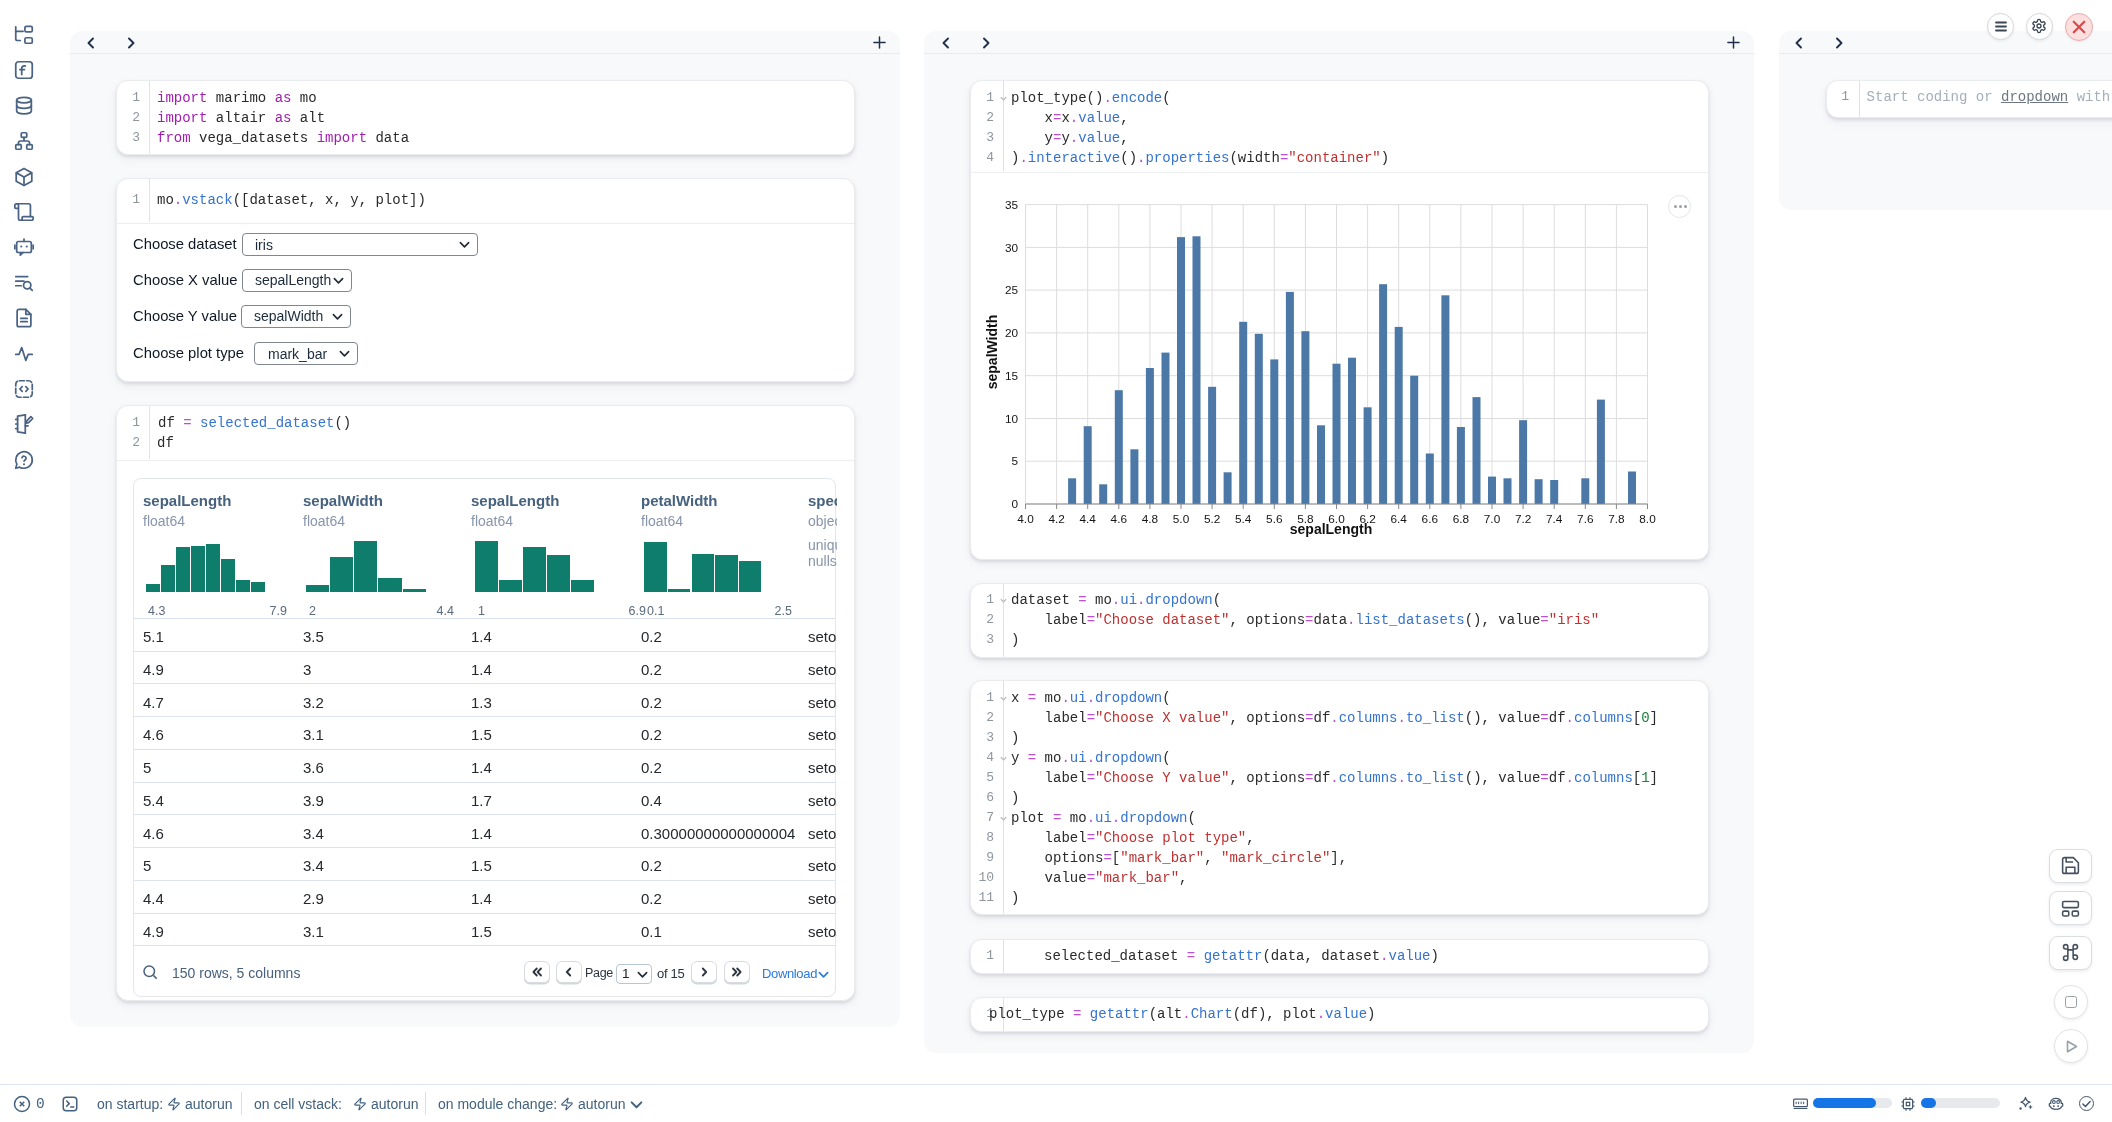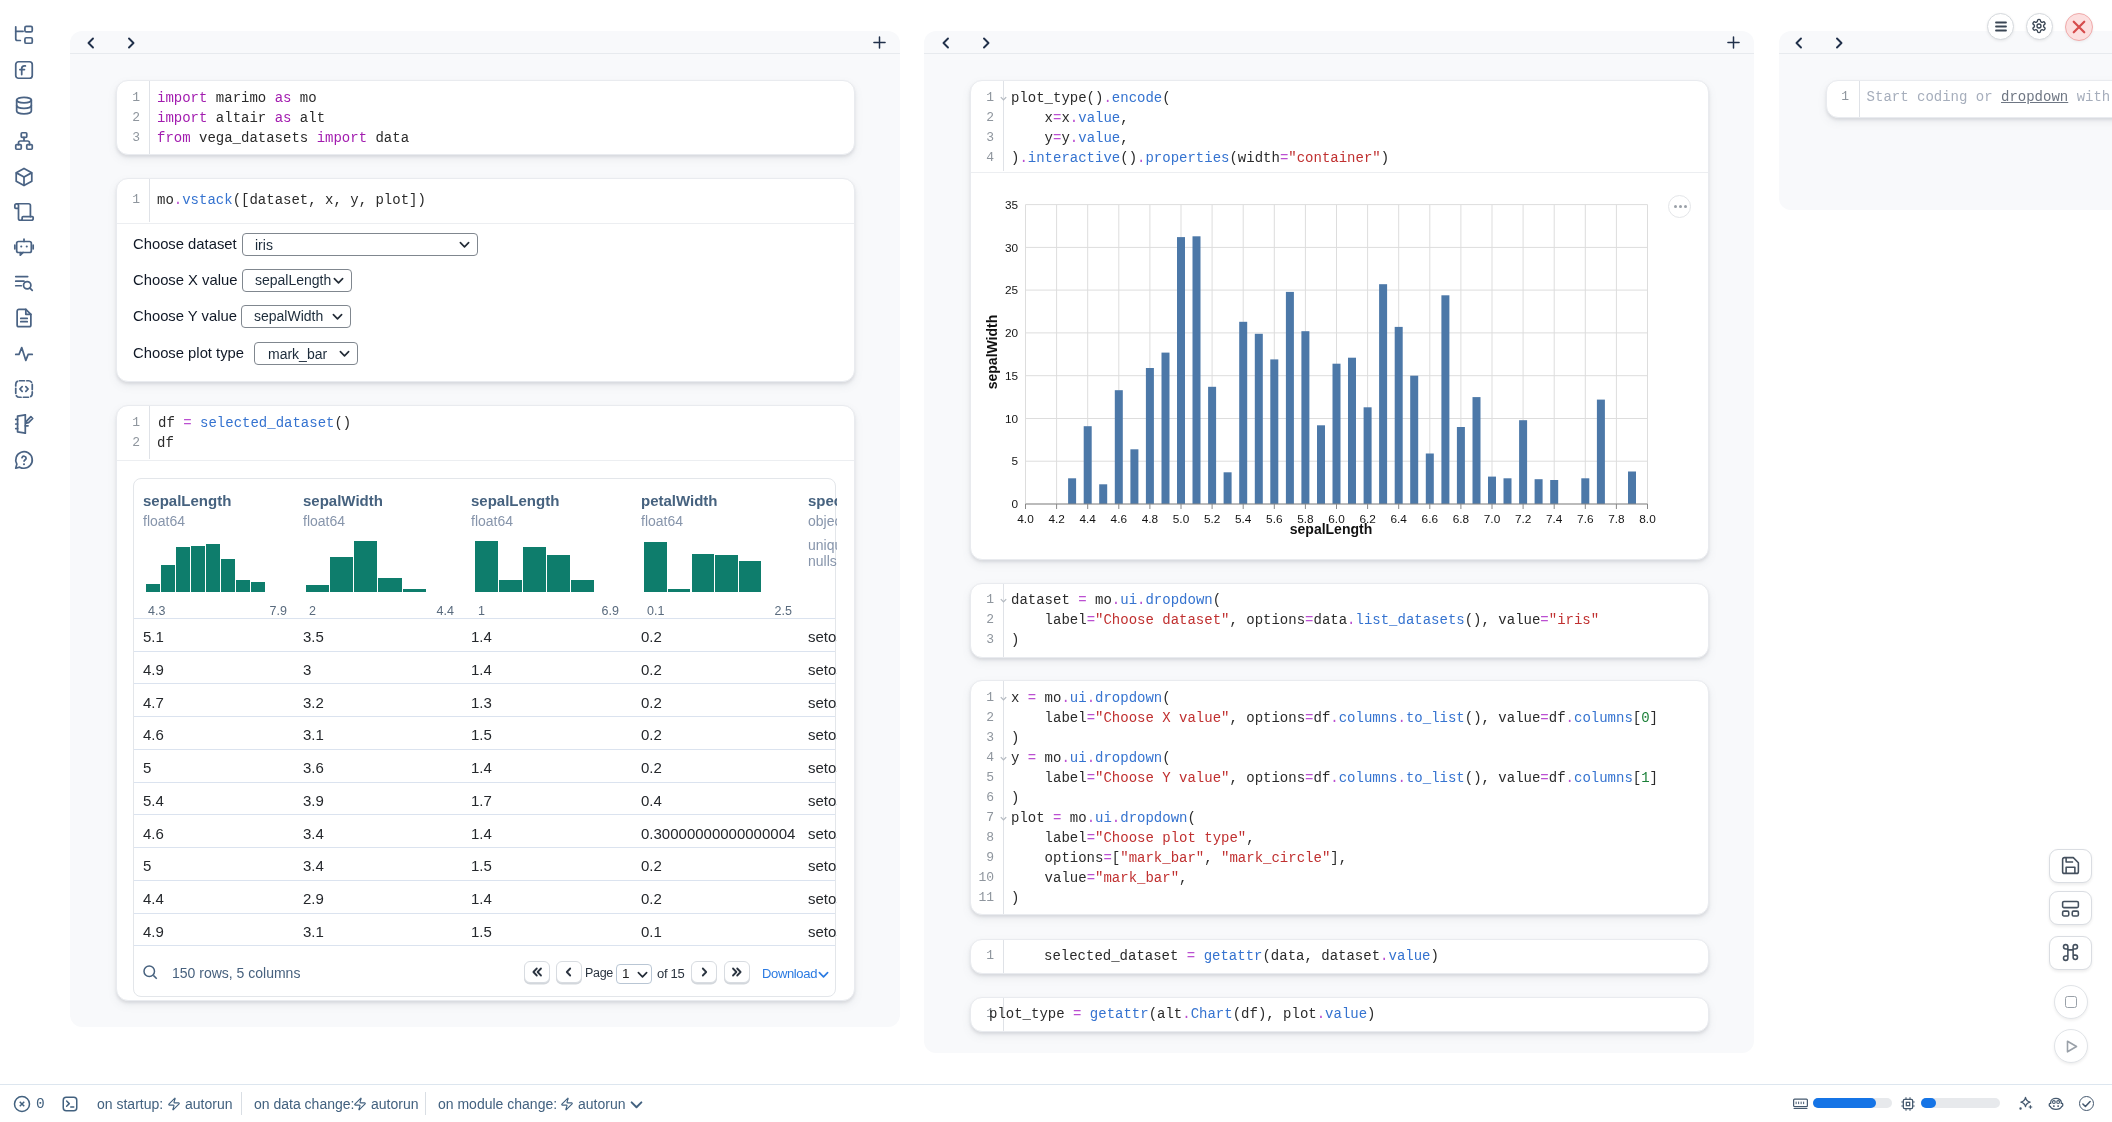"6.9" div.axl { left: 587px -> 614px }
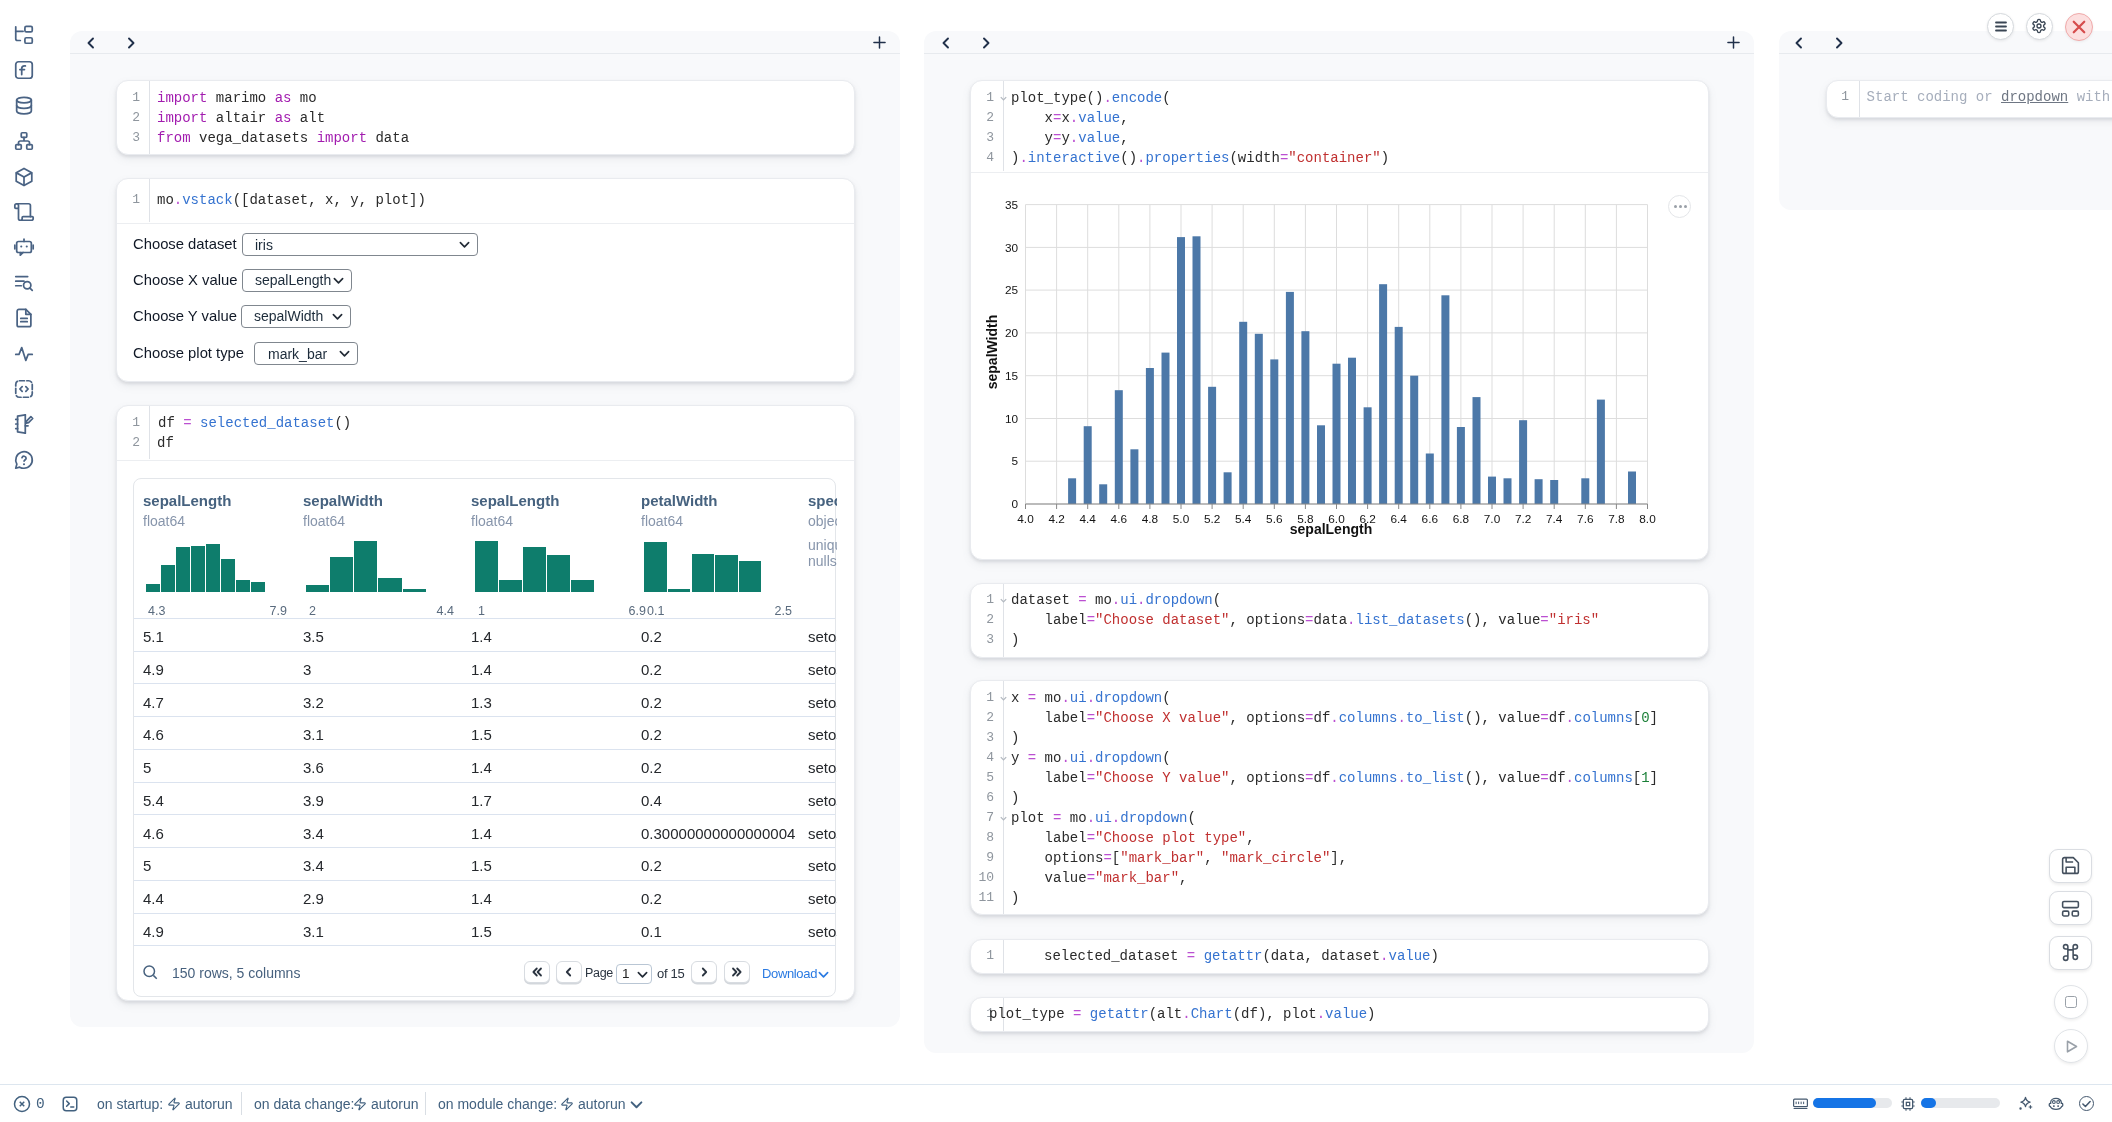"on data change:" div.sbtxt { text: data change -> cell vstack }
